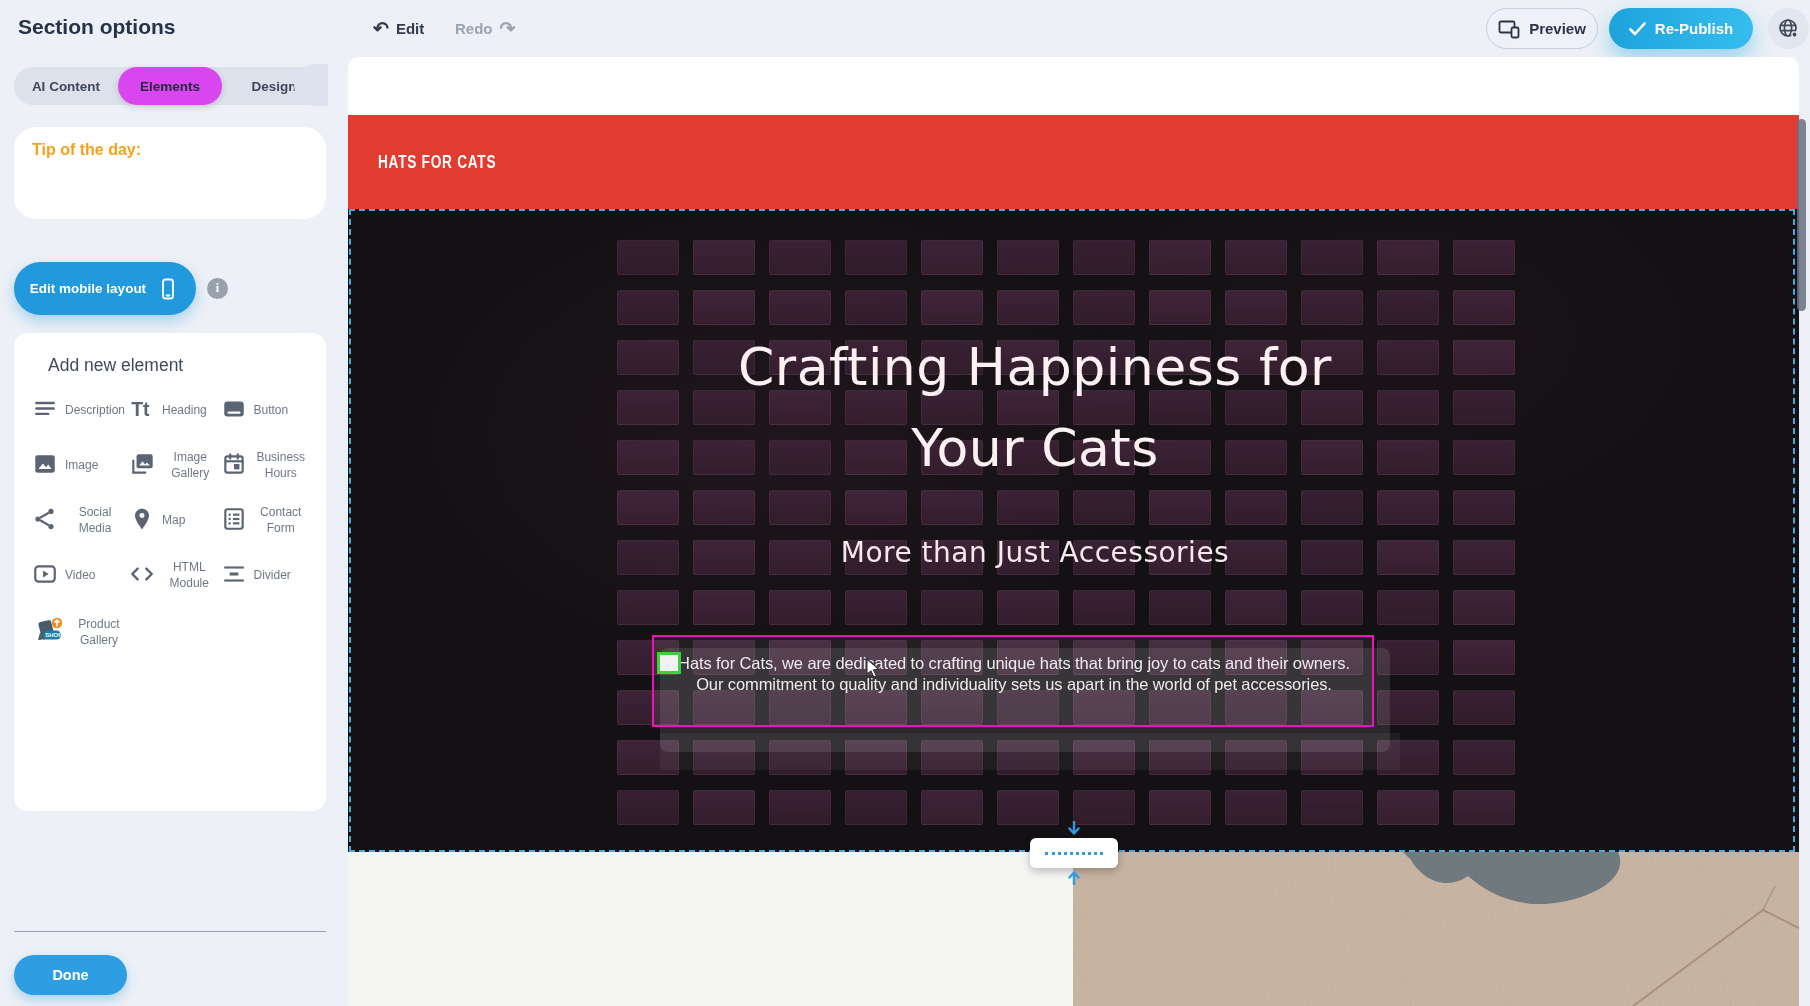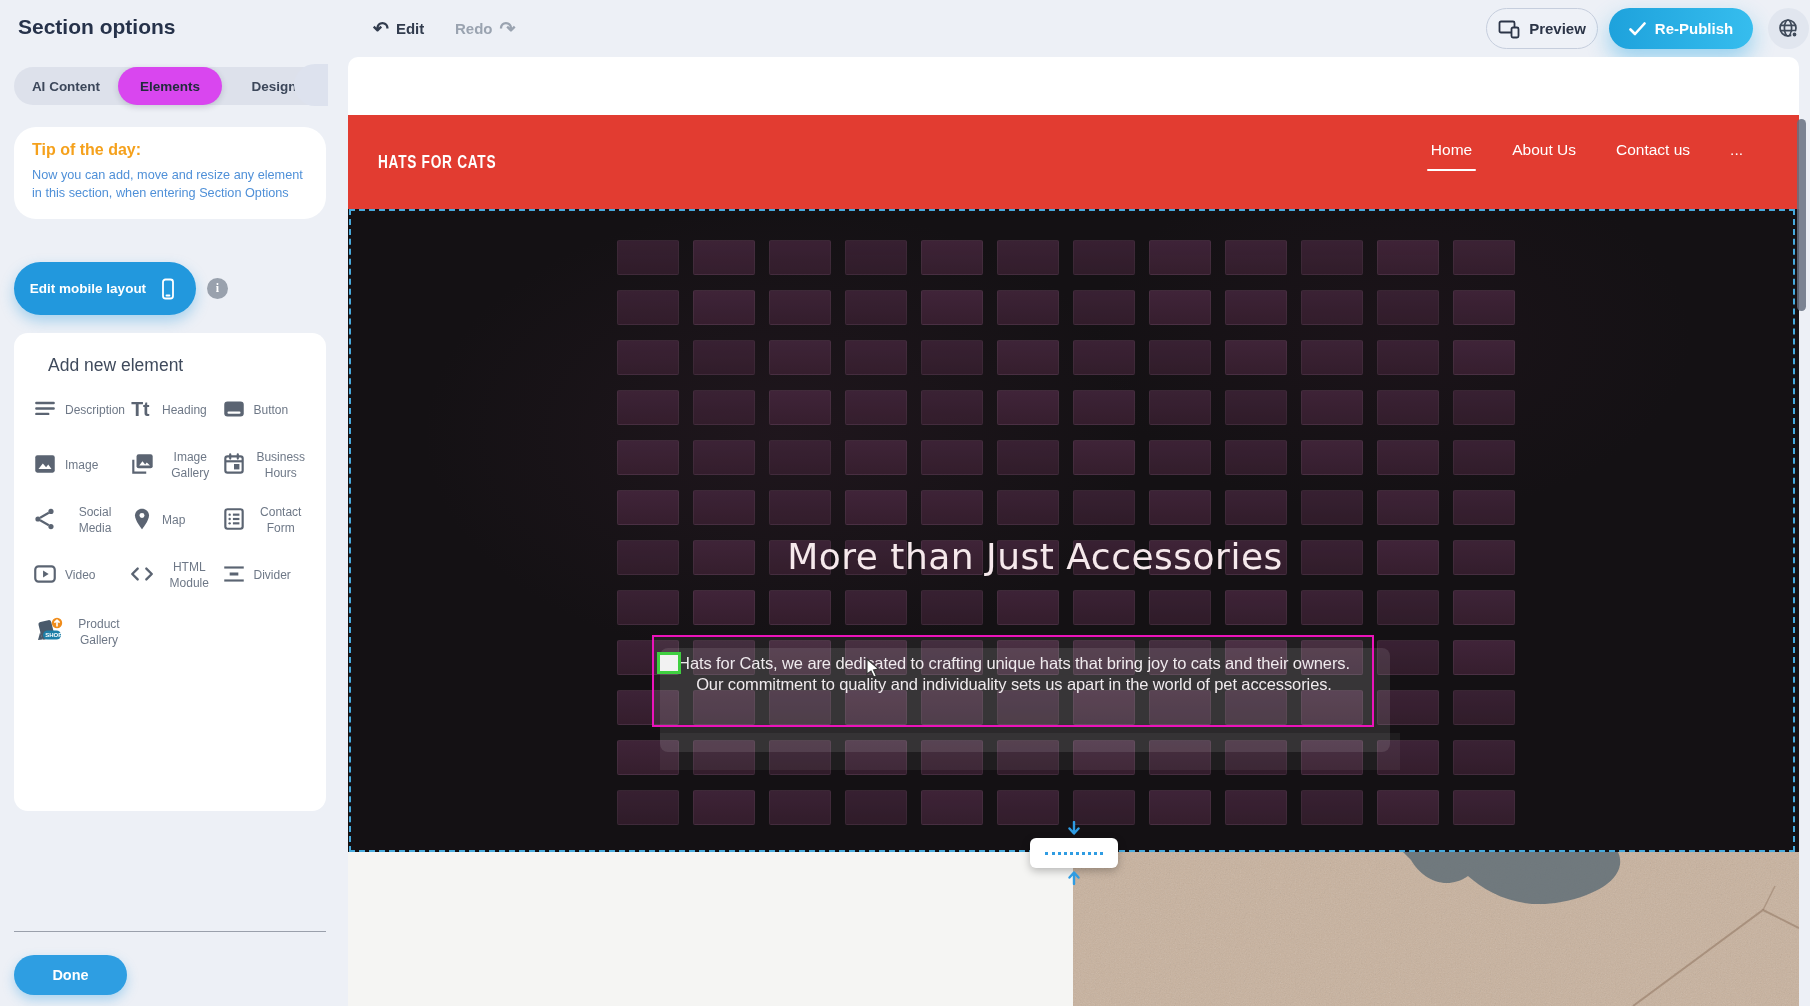"Home" div { html: <div> <div>Home</div> <div>About Us</div> <div>Contact us</div> <div>...</div> </div> -> none }
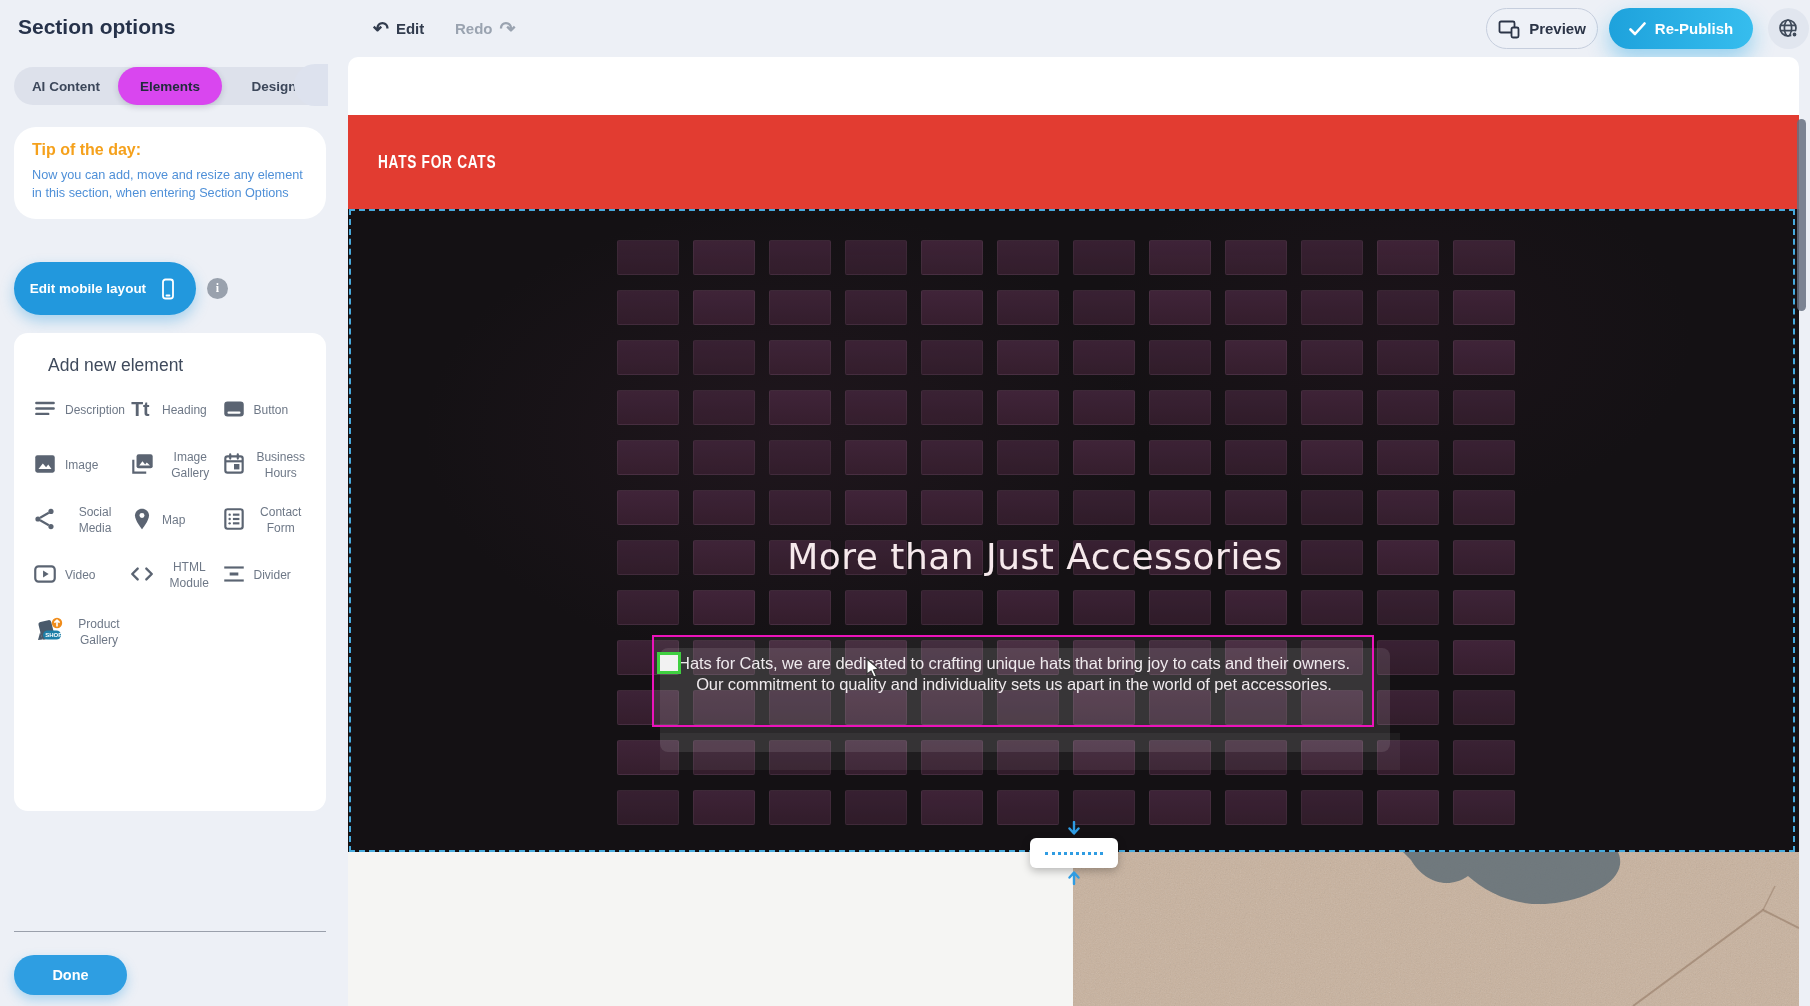"Now you can add, move" div { html: <div>Now you can add, move and resize any element in this section, when entering Section Options</div> -> none }
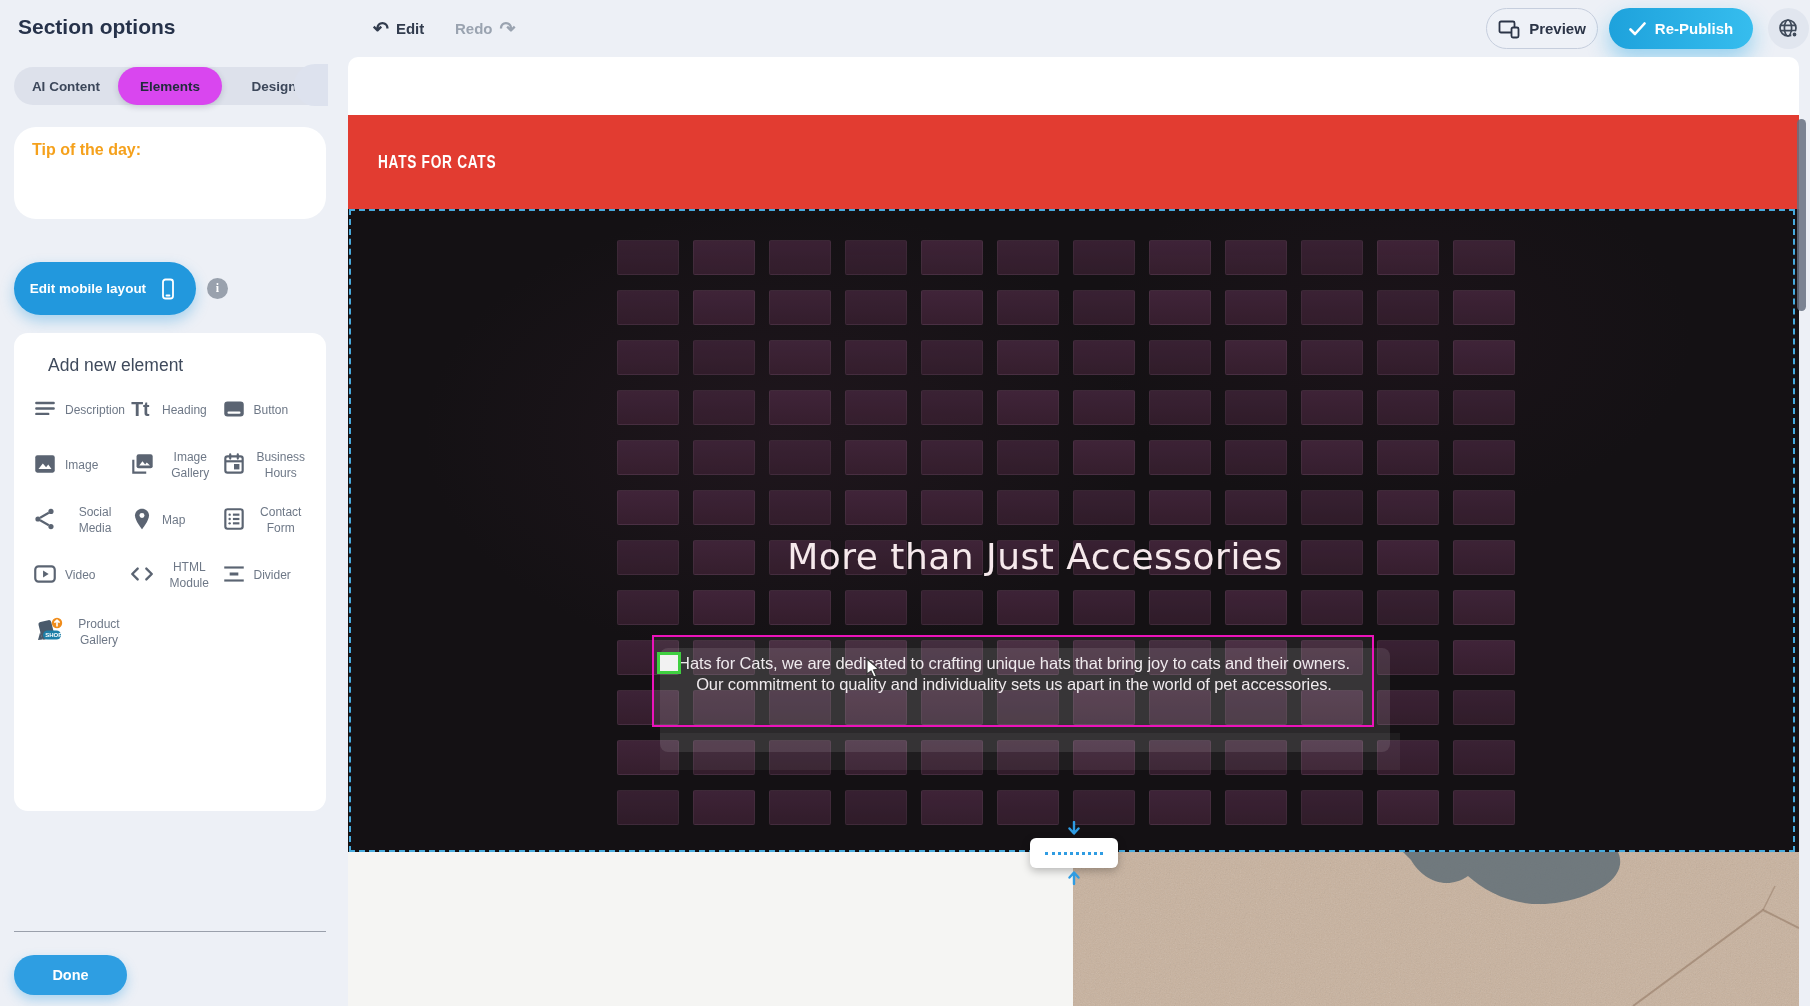"Crafting Happiness for" div { html: none -> <div> <div>Crafting Happiness for</div> <div>Your Cats</div> </div> }
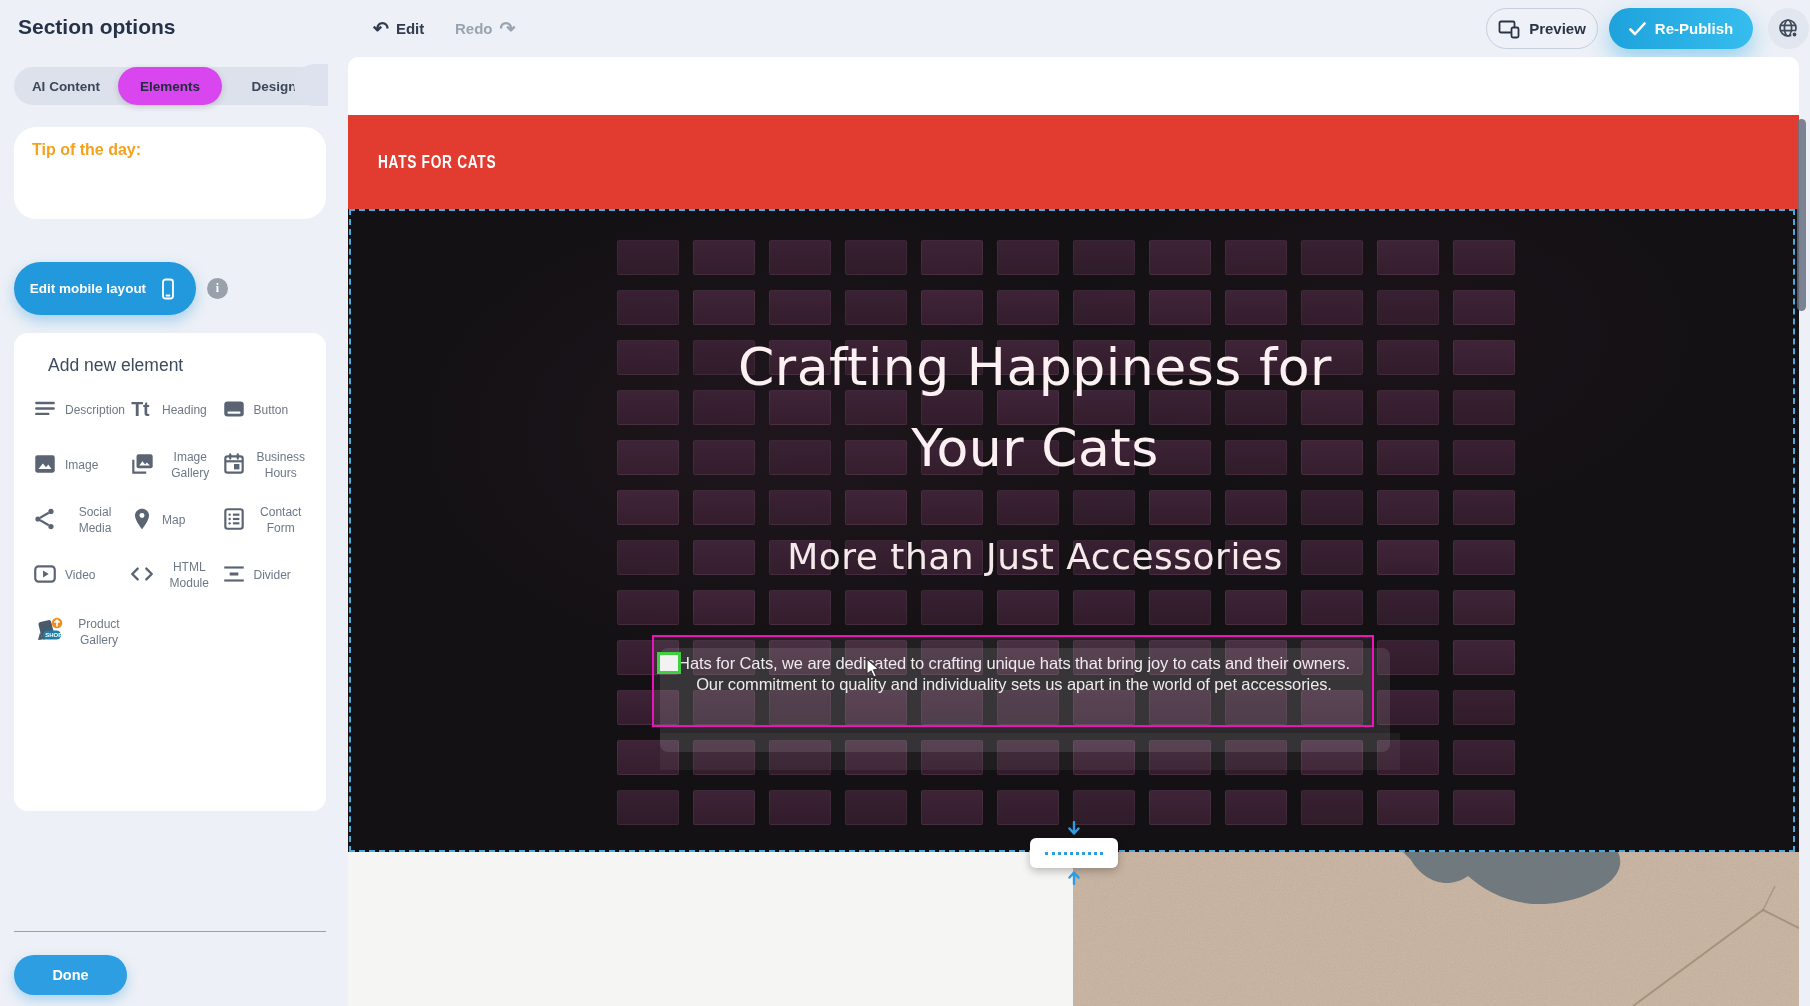"More than Just Accessories" #hero-sub { font-size: 36px -> 28px }
